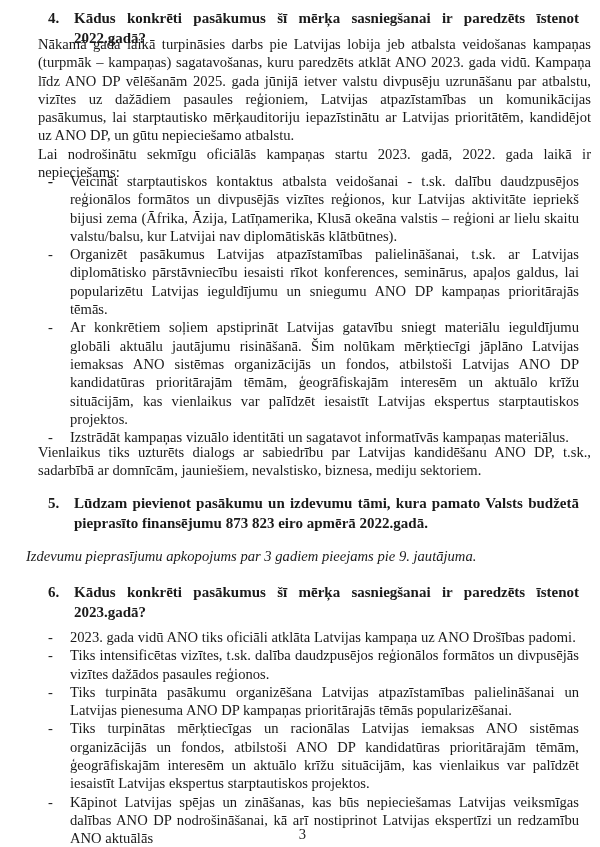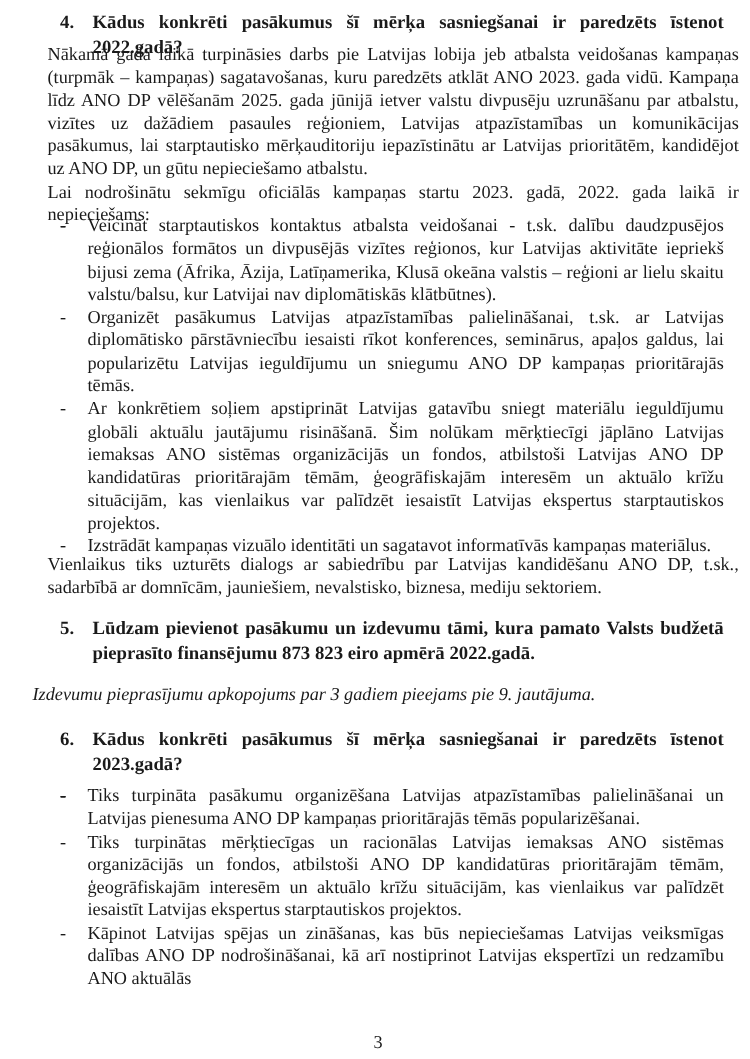"2023. gada vidū ANO tiks" span { html: none -> <span>2023. gada vidū ANO tiks oficiāli atklāta Latvijas kampaņa uz ANO Drošības padomi.</span> }
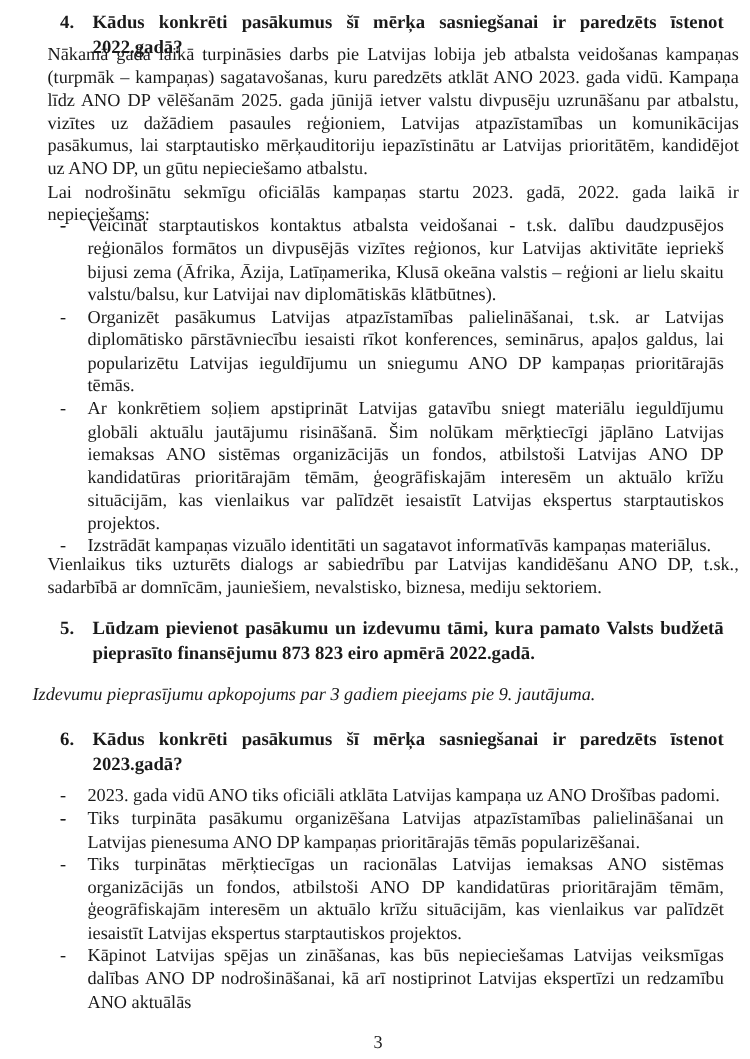"Tiks intensificētas vizītes, t.sk." span { html: none -> <span>Tiks intensificētas vizītes, t.sk. dalība daudzpusējos reģionālos formātos un divpusējās vizītes dažādos pasaules reģionos.</span> }
